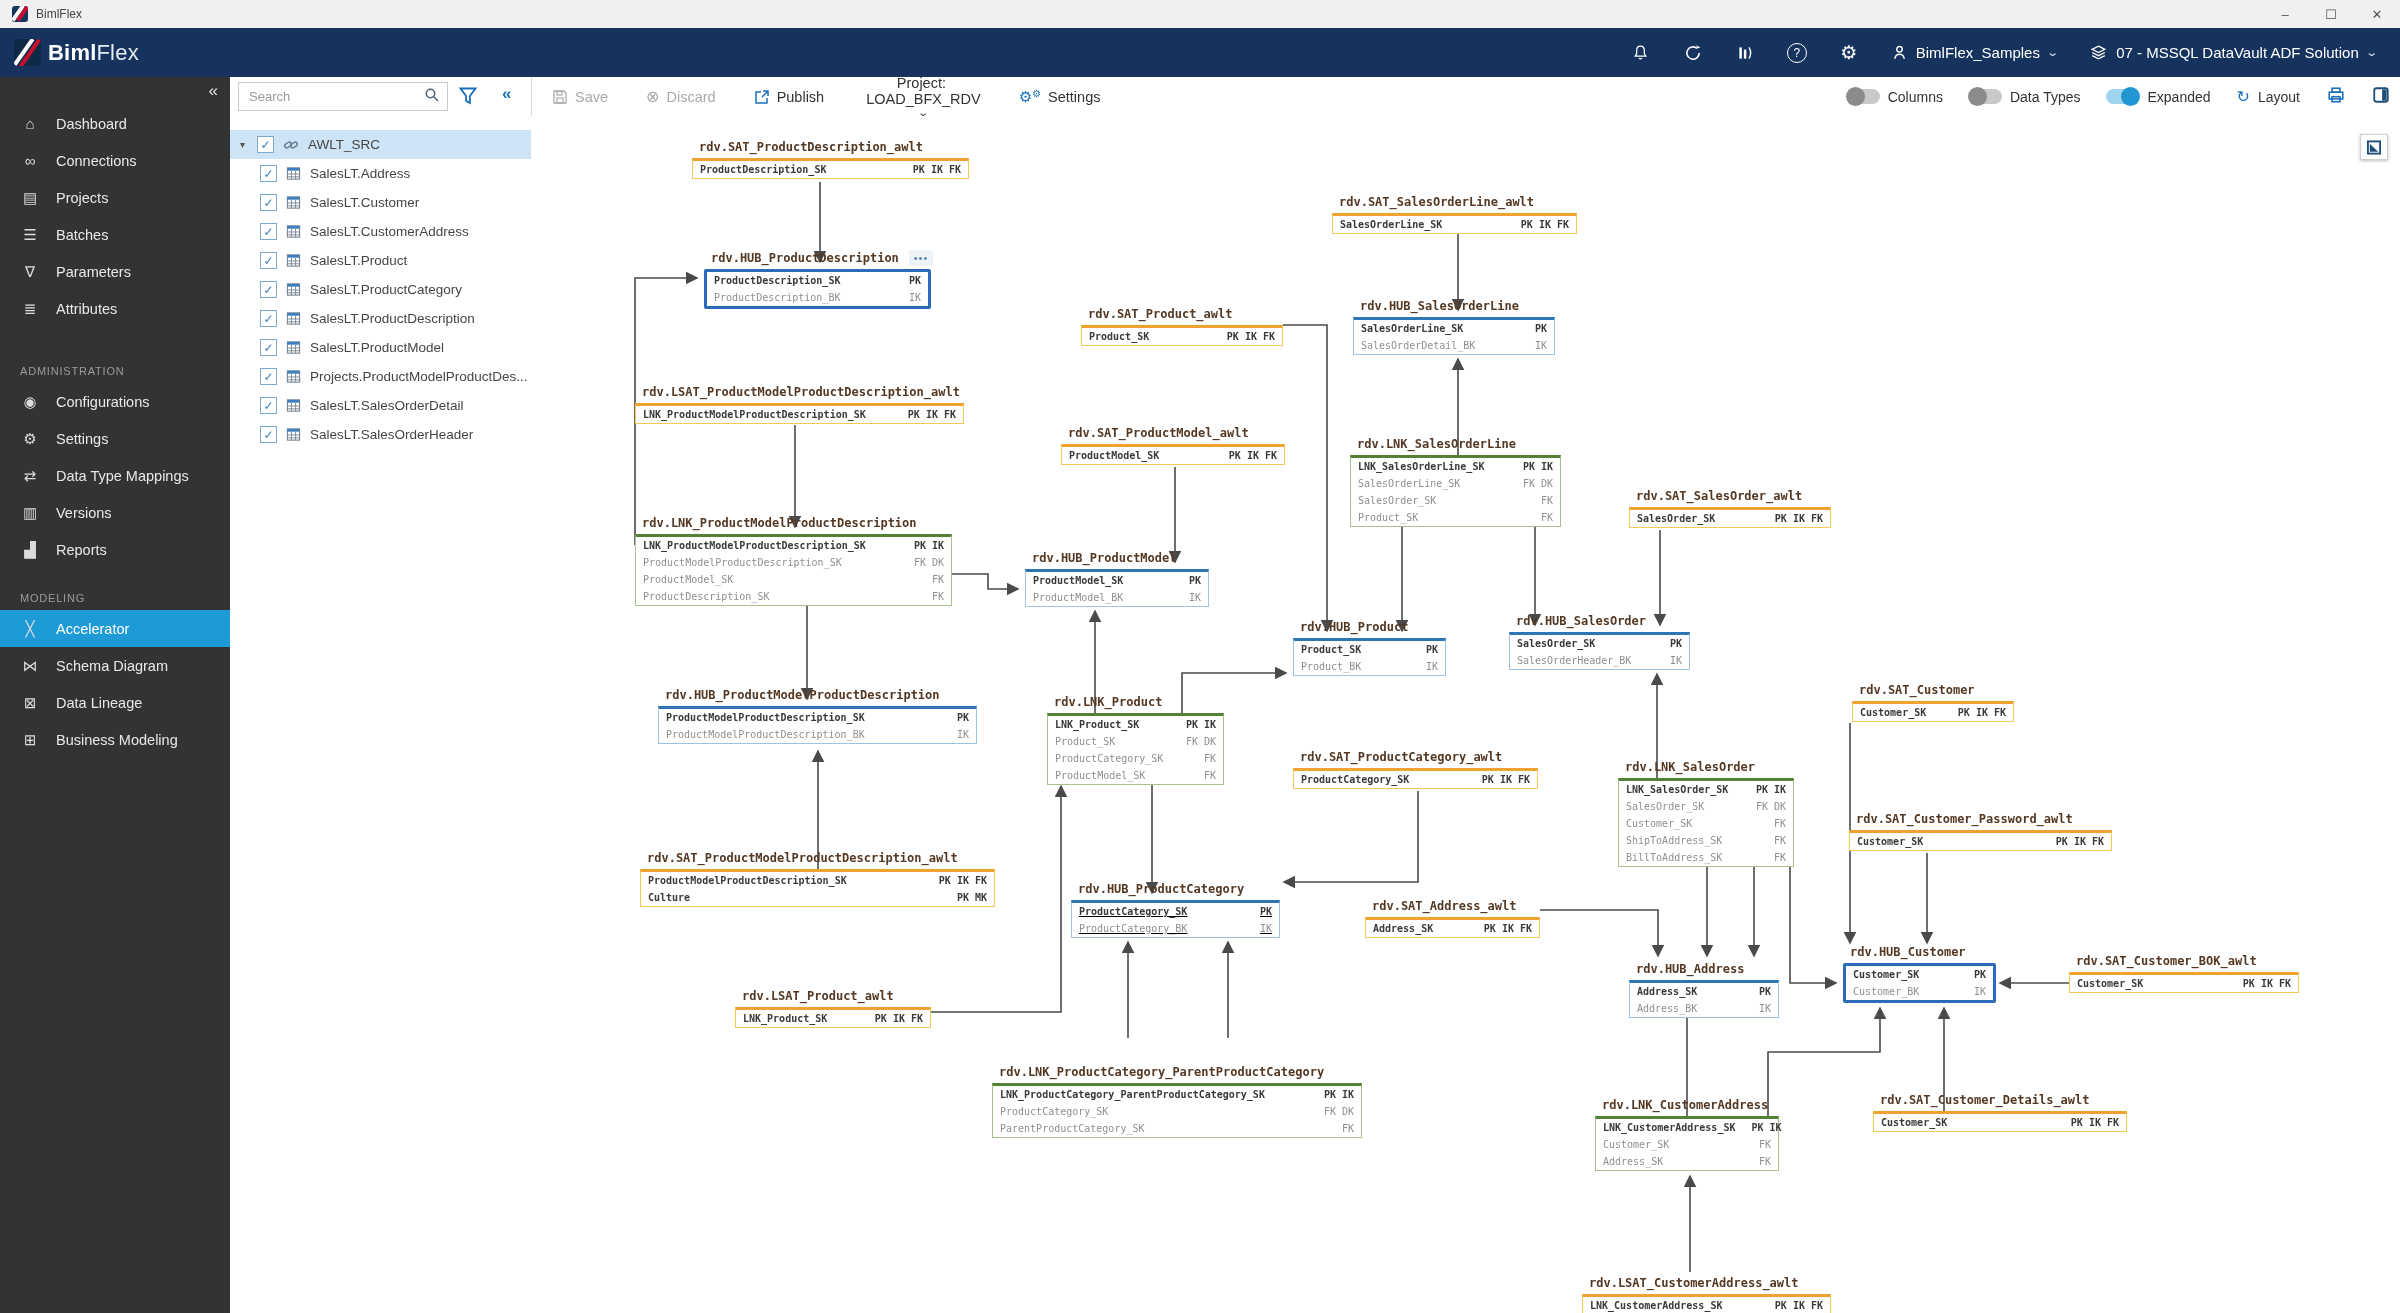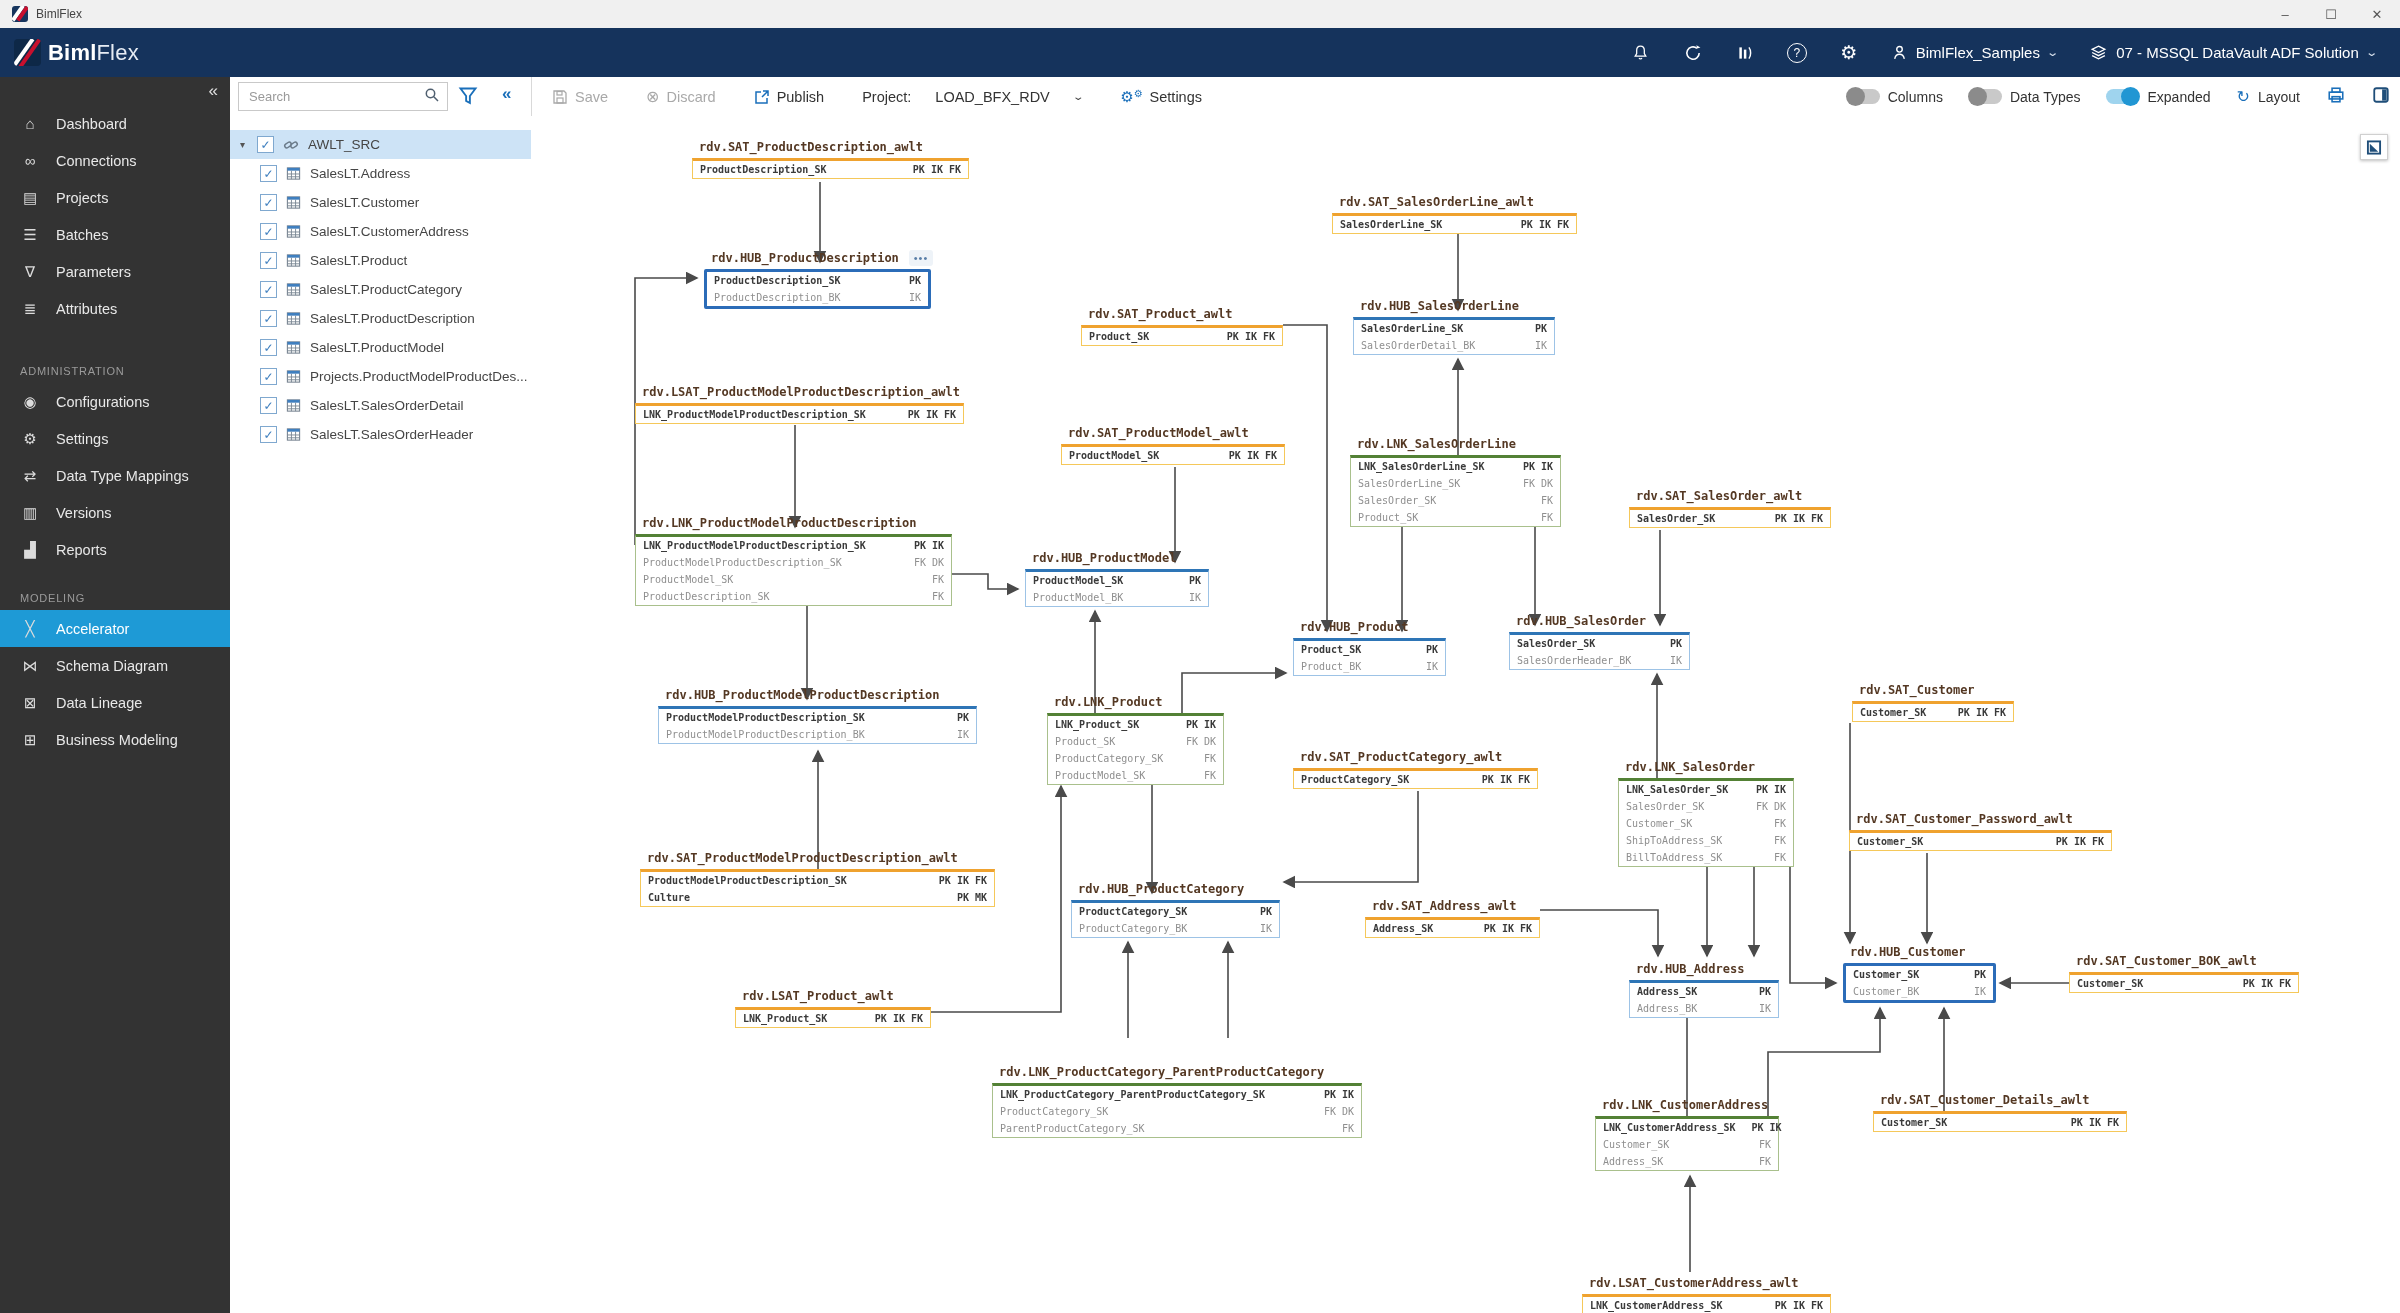"Project:" .proj { flex-direction: none -> column; gap: 20px -> 0 }
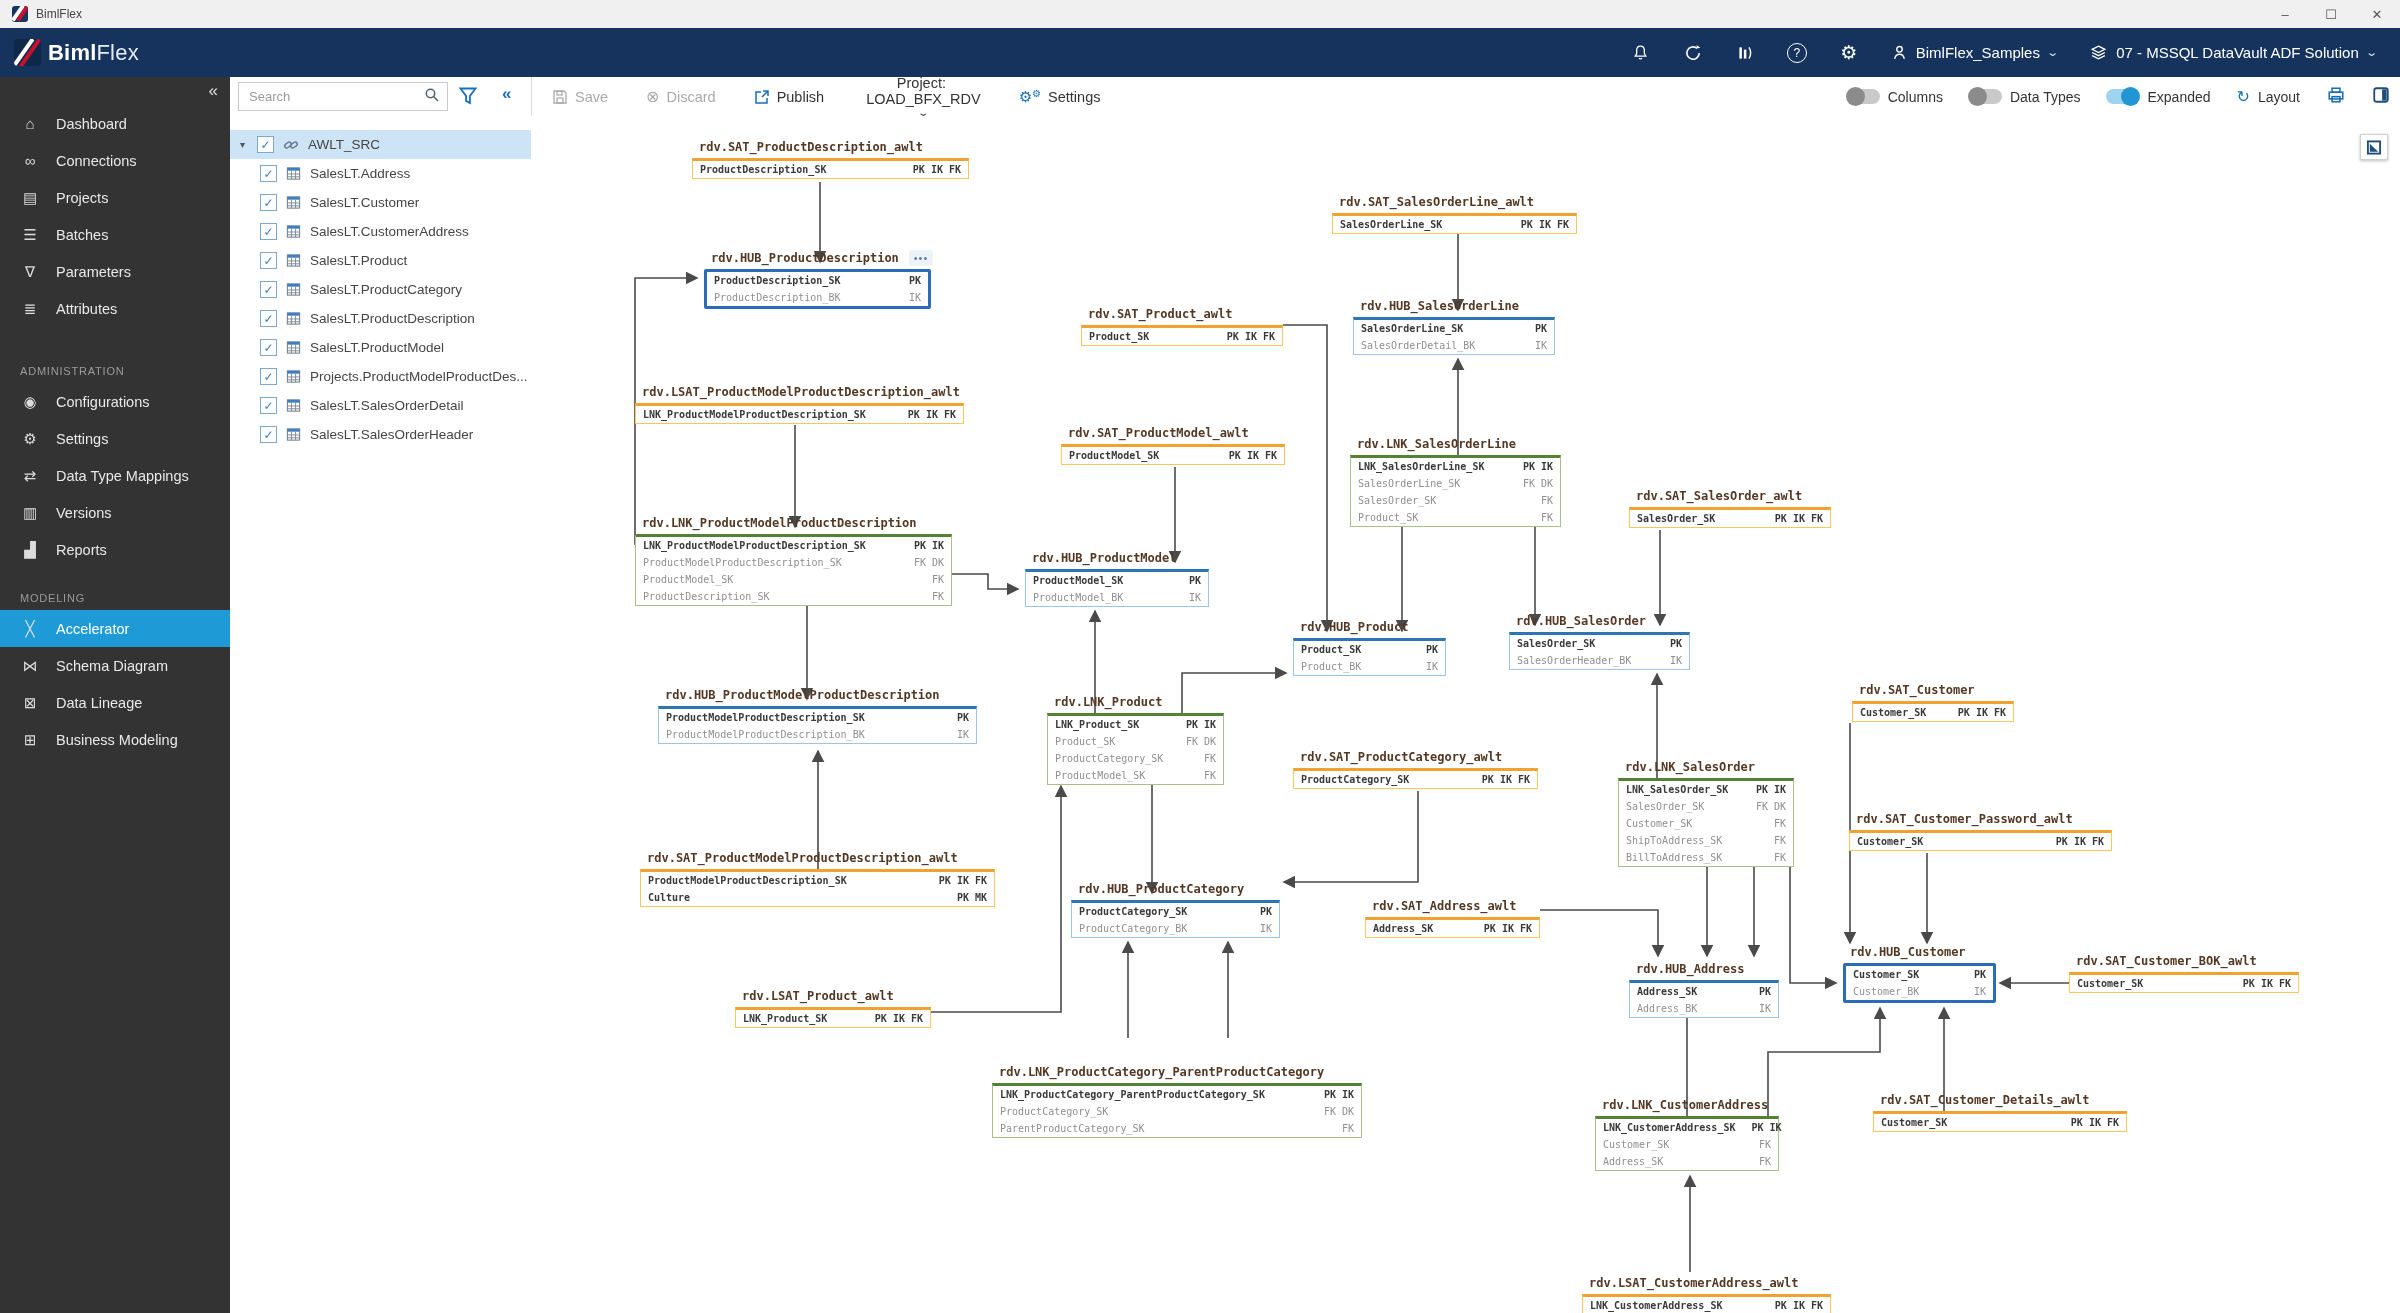"rdv.HUB_ProductCategory" div.entity { text-decoration: none -> underline }
